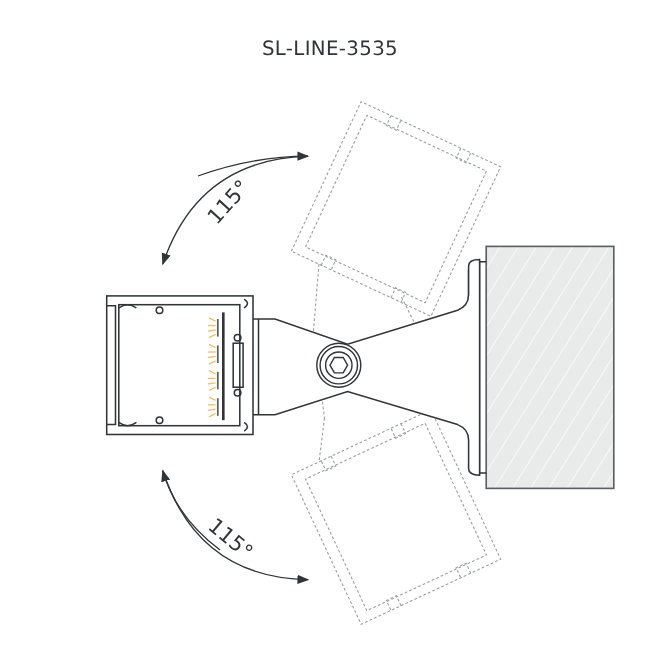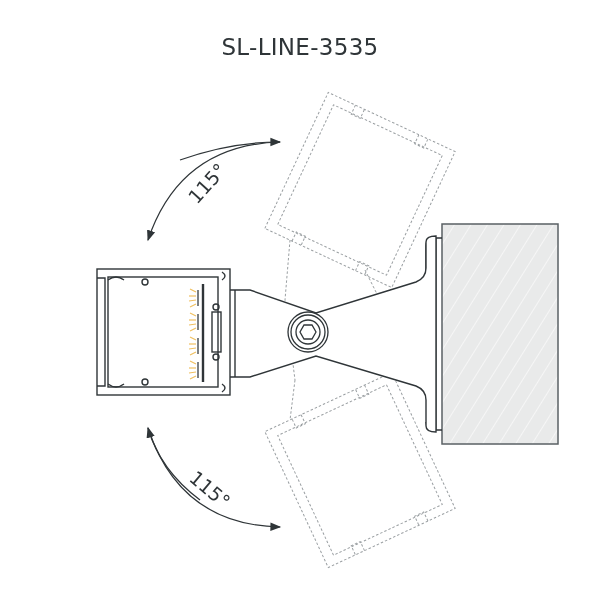"SL-LINE-3535" .title { font-size: 23px -> 18px }
